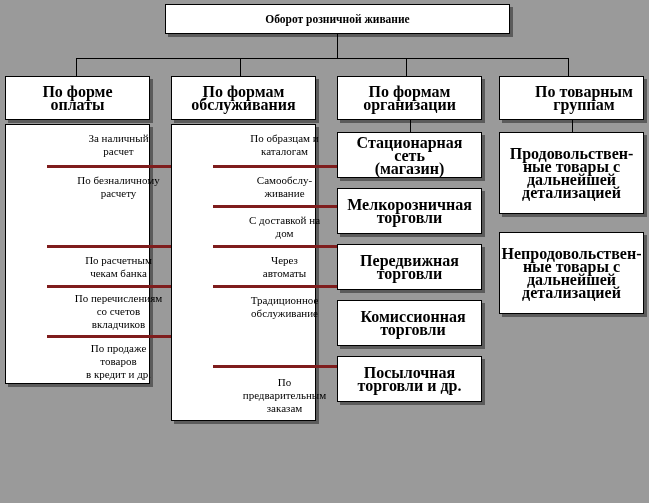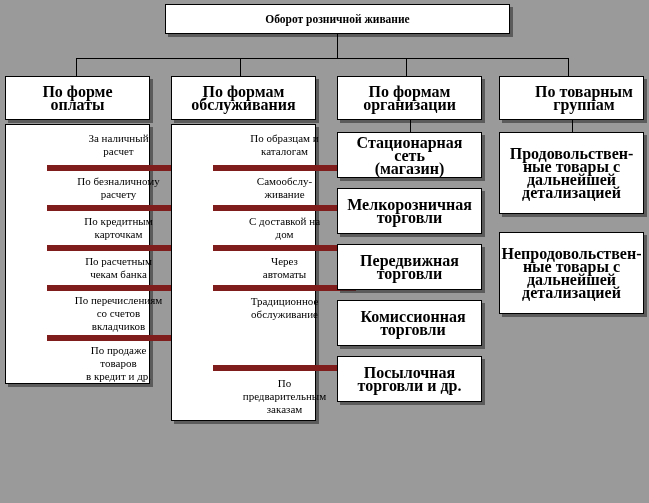"По безналичному" .cell.divider { border-top: 6px solid #7f1d1d -> 3px solid #7f1d1d }
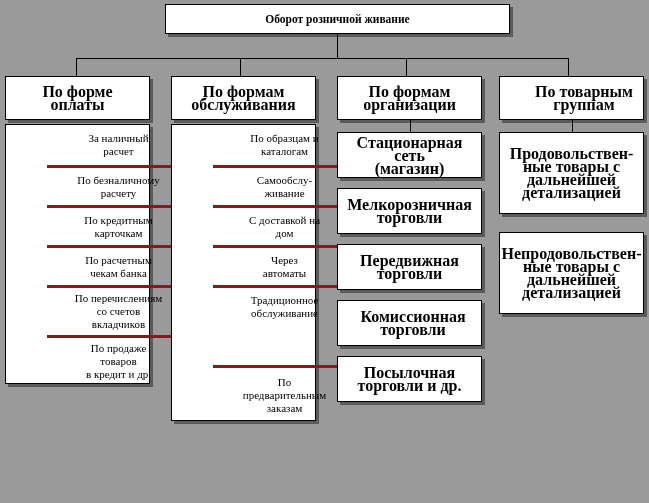"По кредитным" div.cell { html: <div> <div>По кредитным<br>карточкам</div> </div> -> none }
